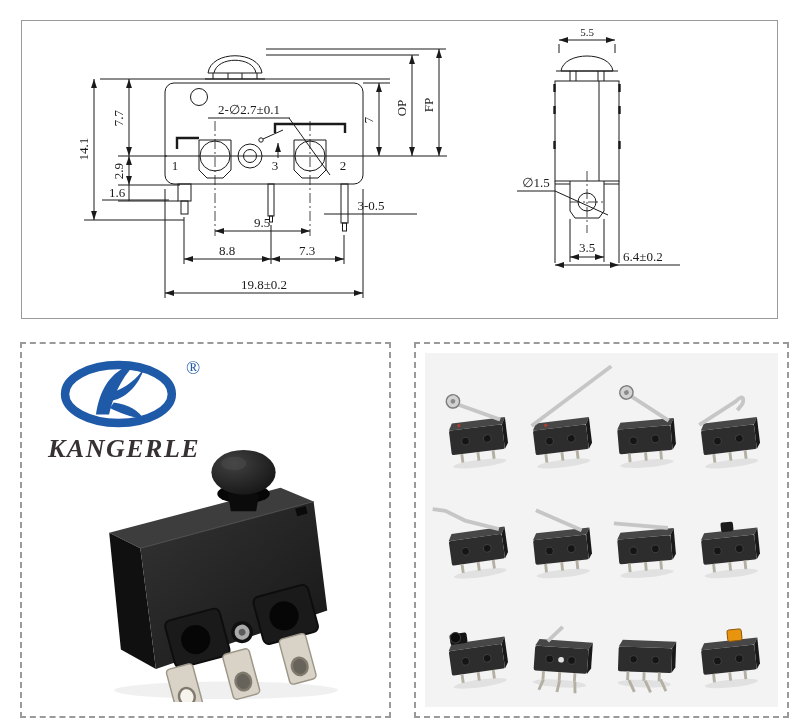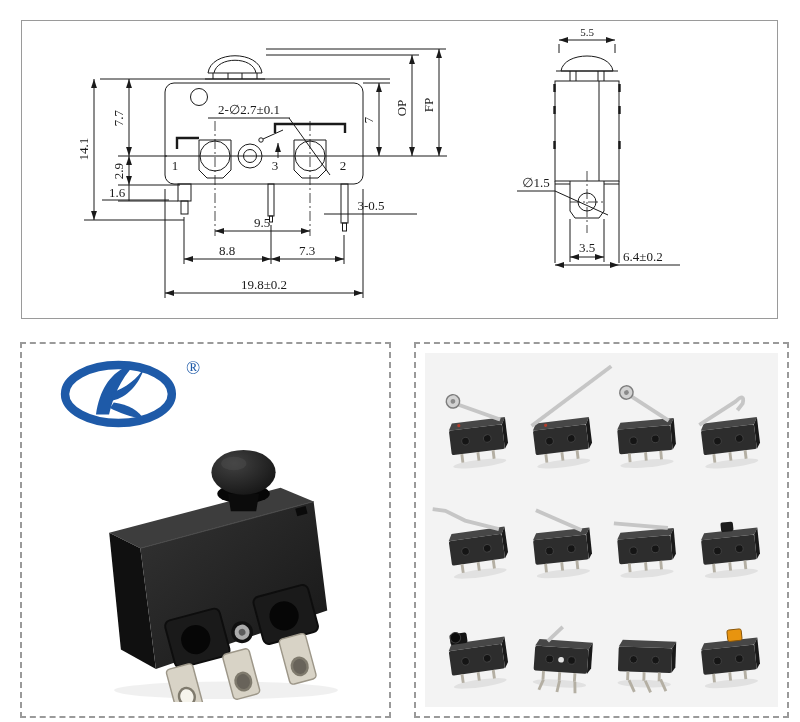"KANGERLE" div.brand-name { html: none -> <div>KANGERLE</div> }
